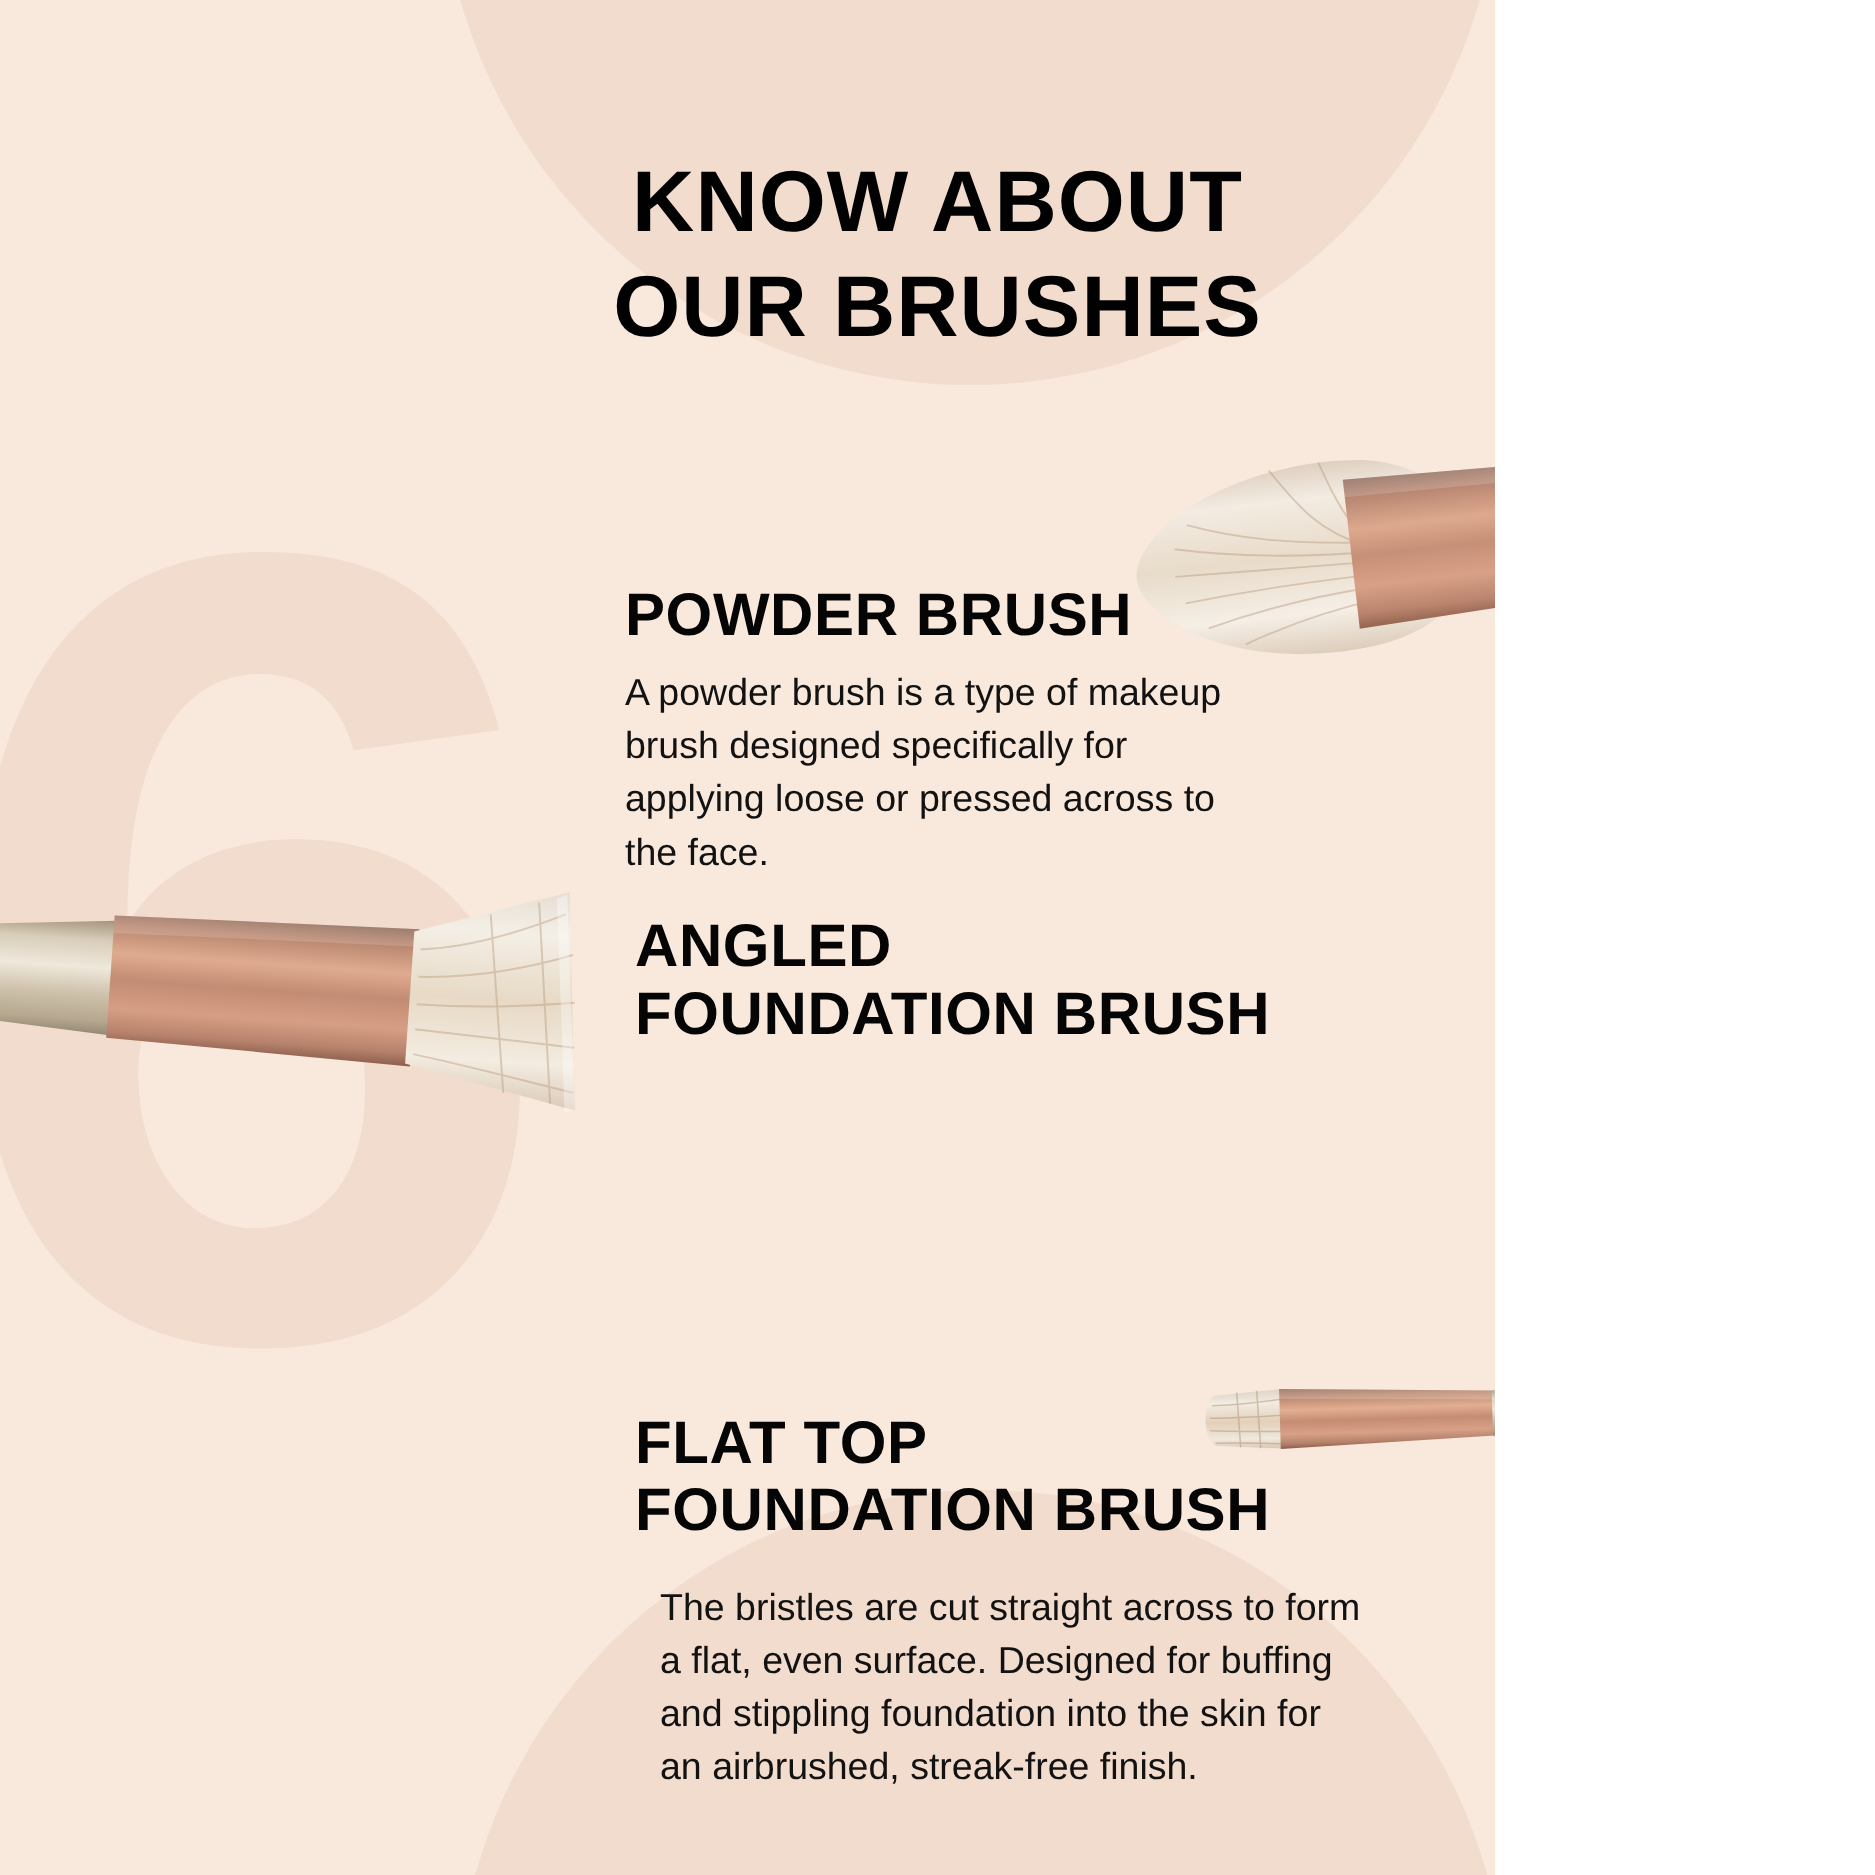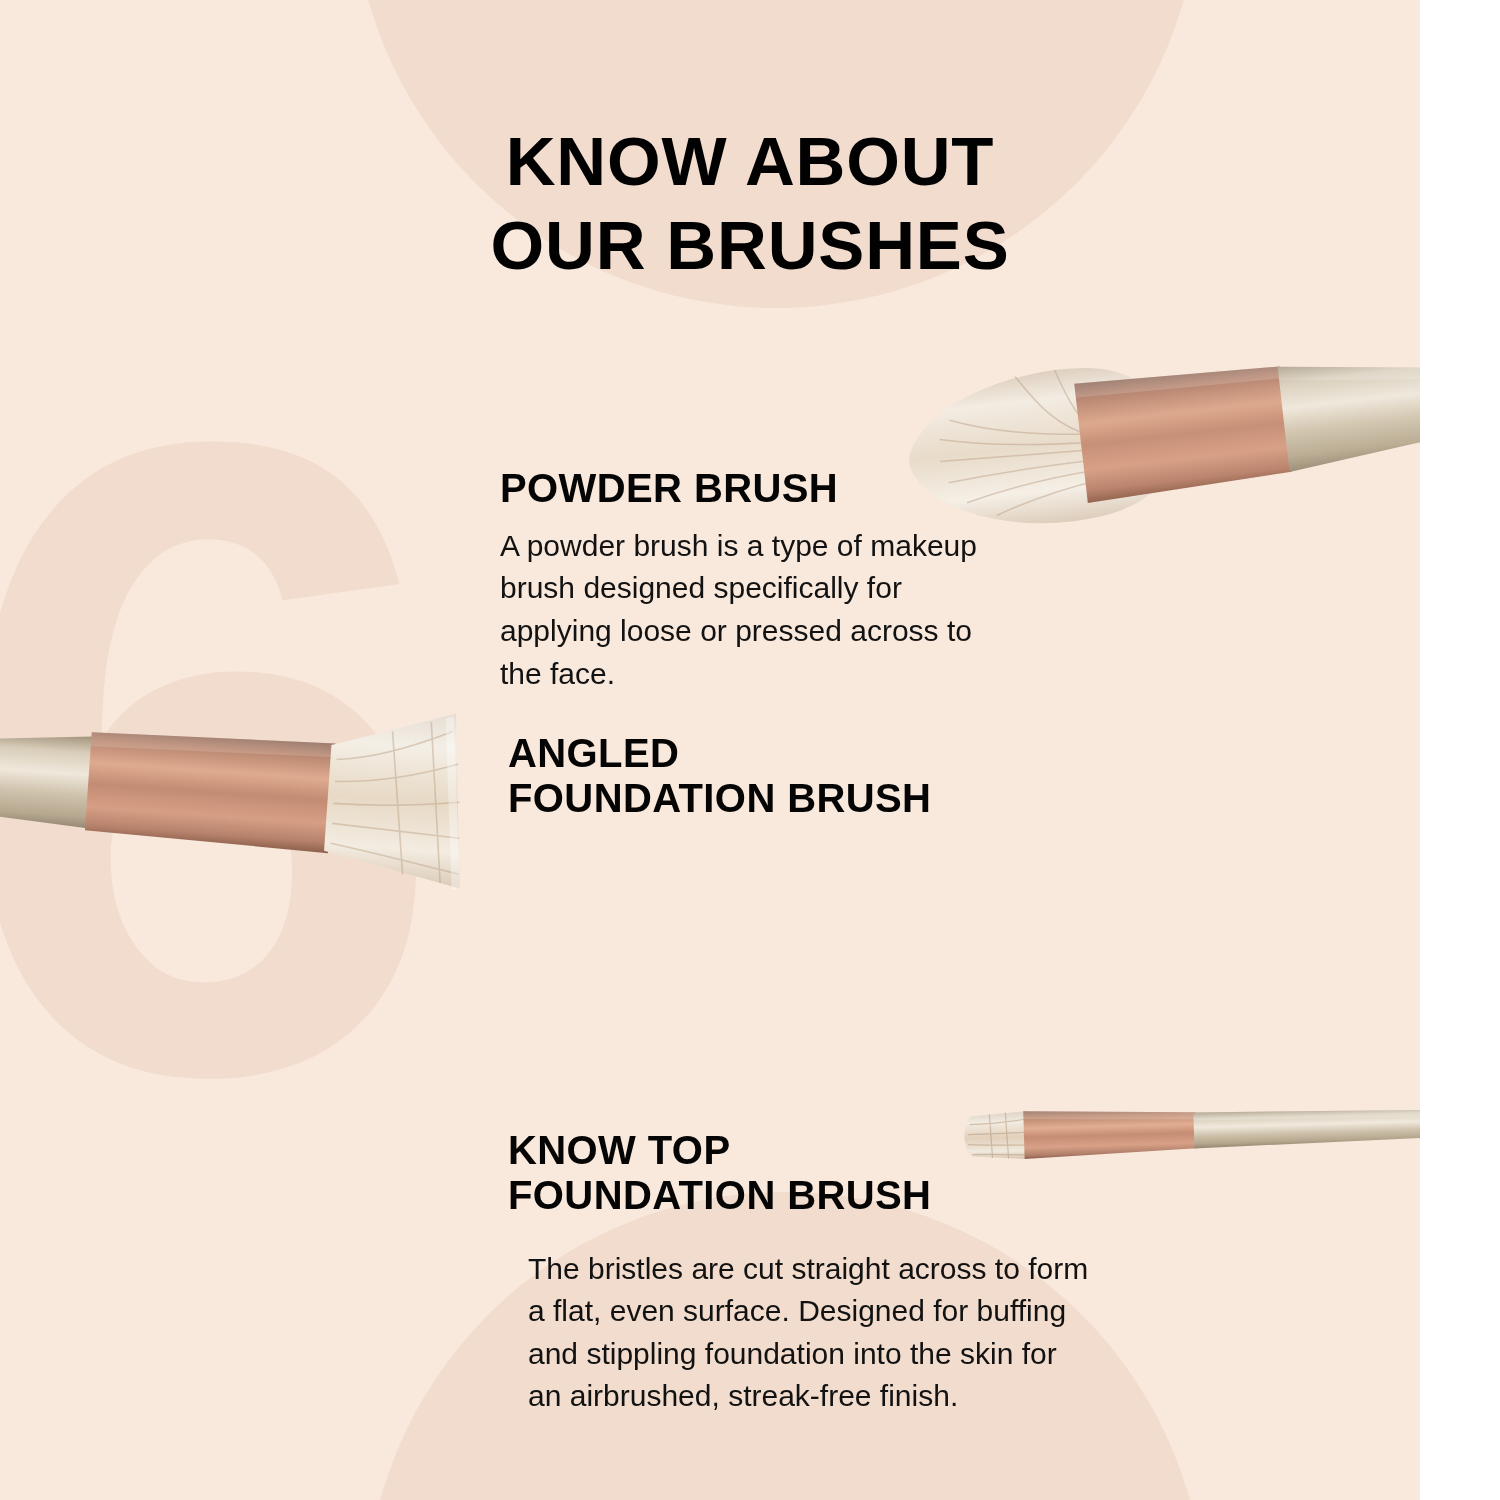"KNOW ABOUT" #poster { width: 1420px -> 1196px }
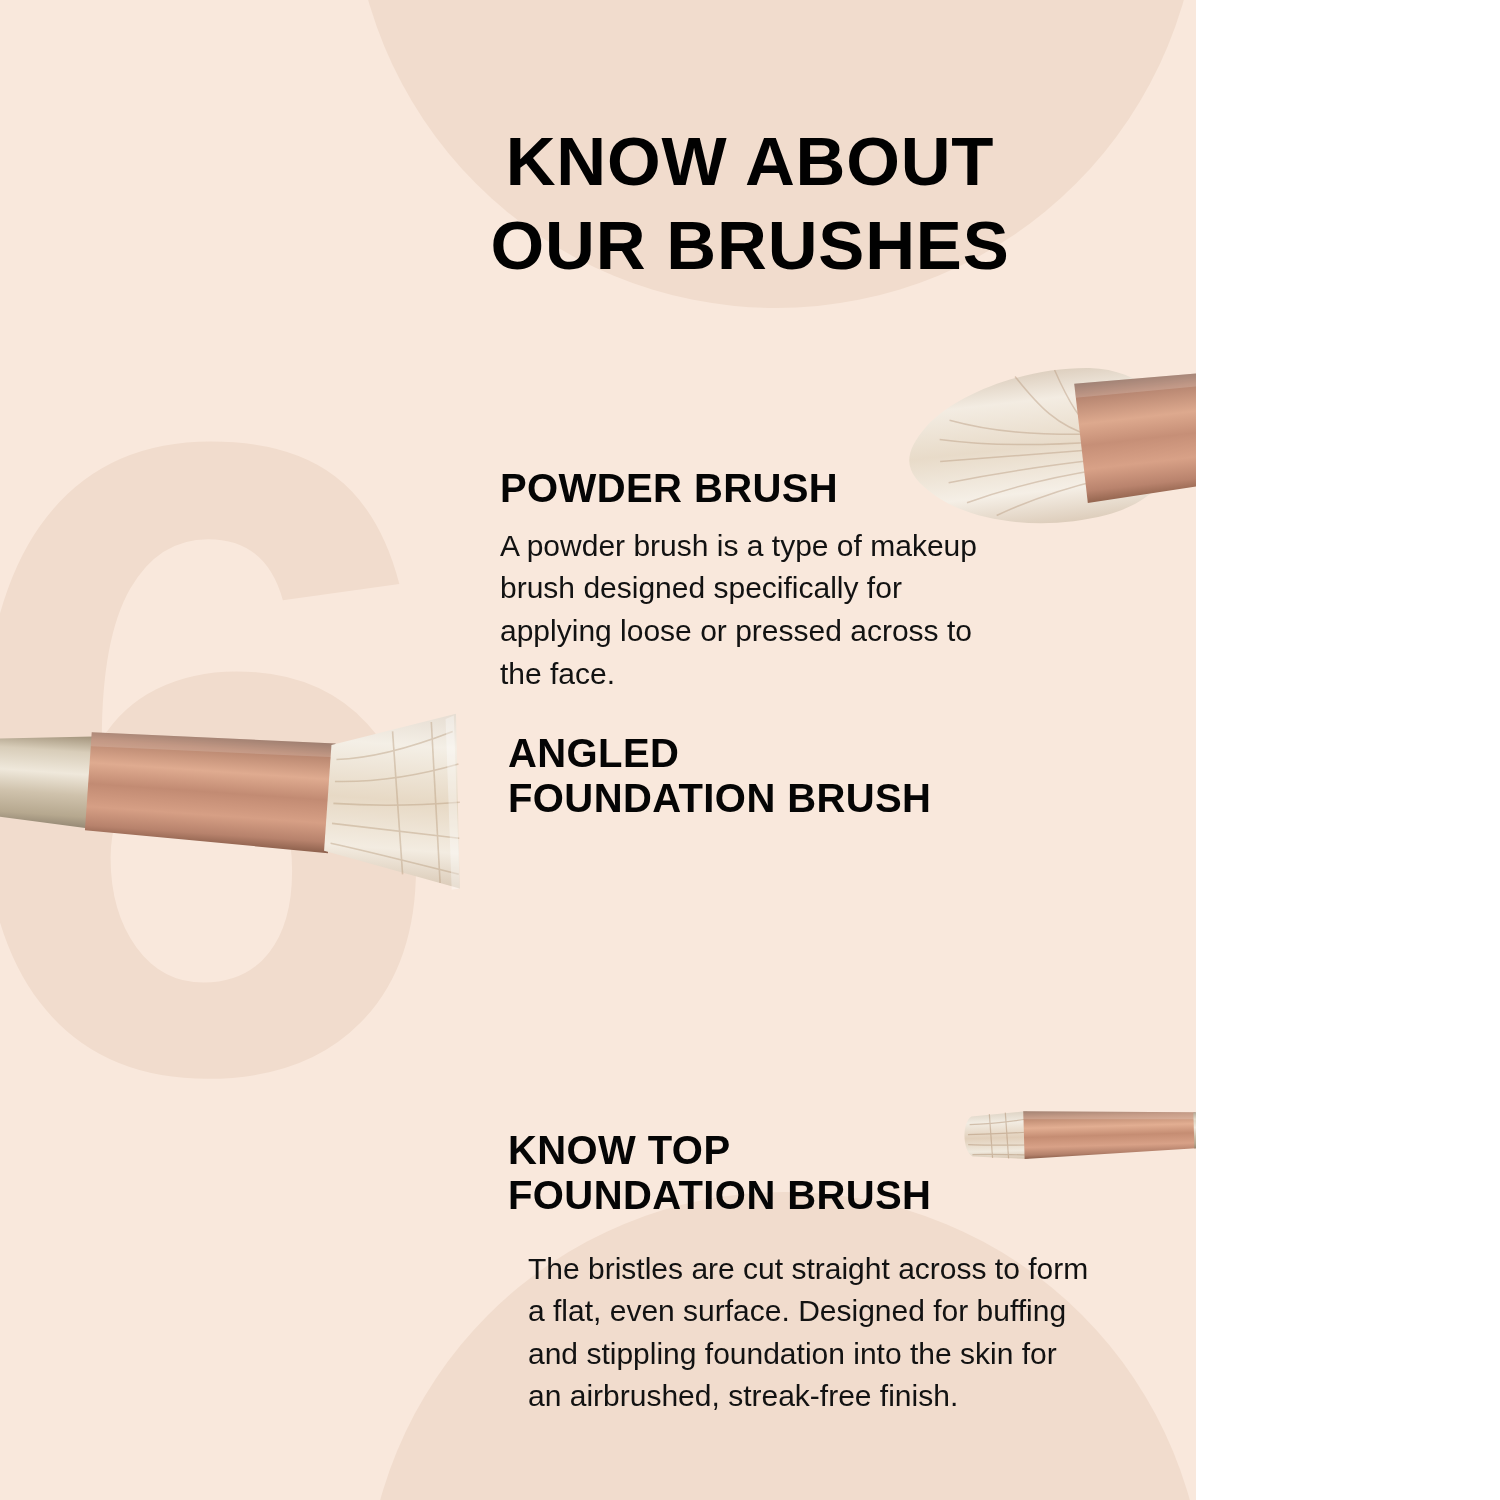"POWDER BRUSH" .section-title { font-size: 40px -> 48px }
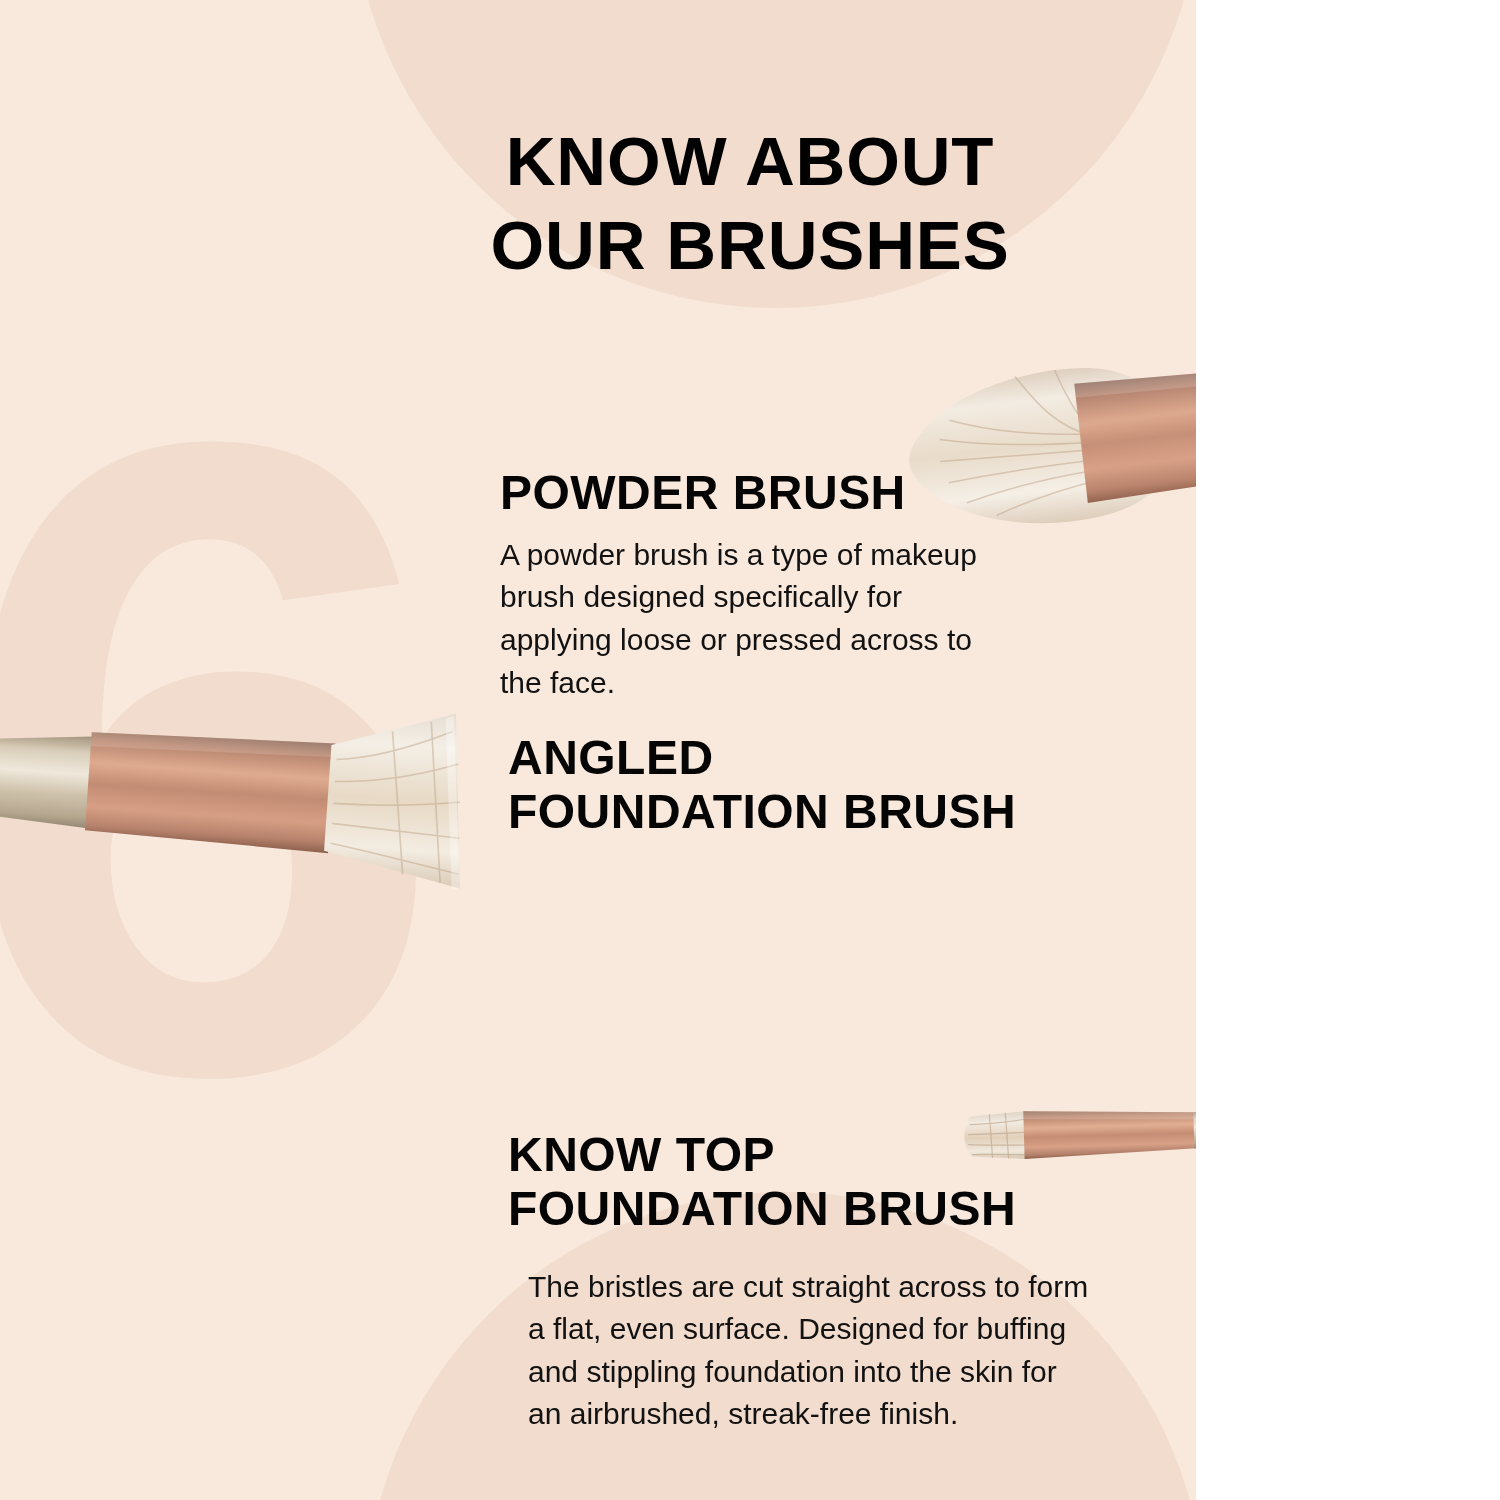"KNOW TOP" h2.section-title { text: KNOW -> FLAT }
